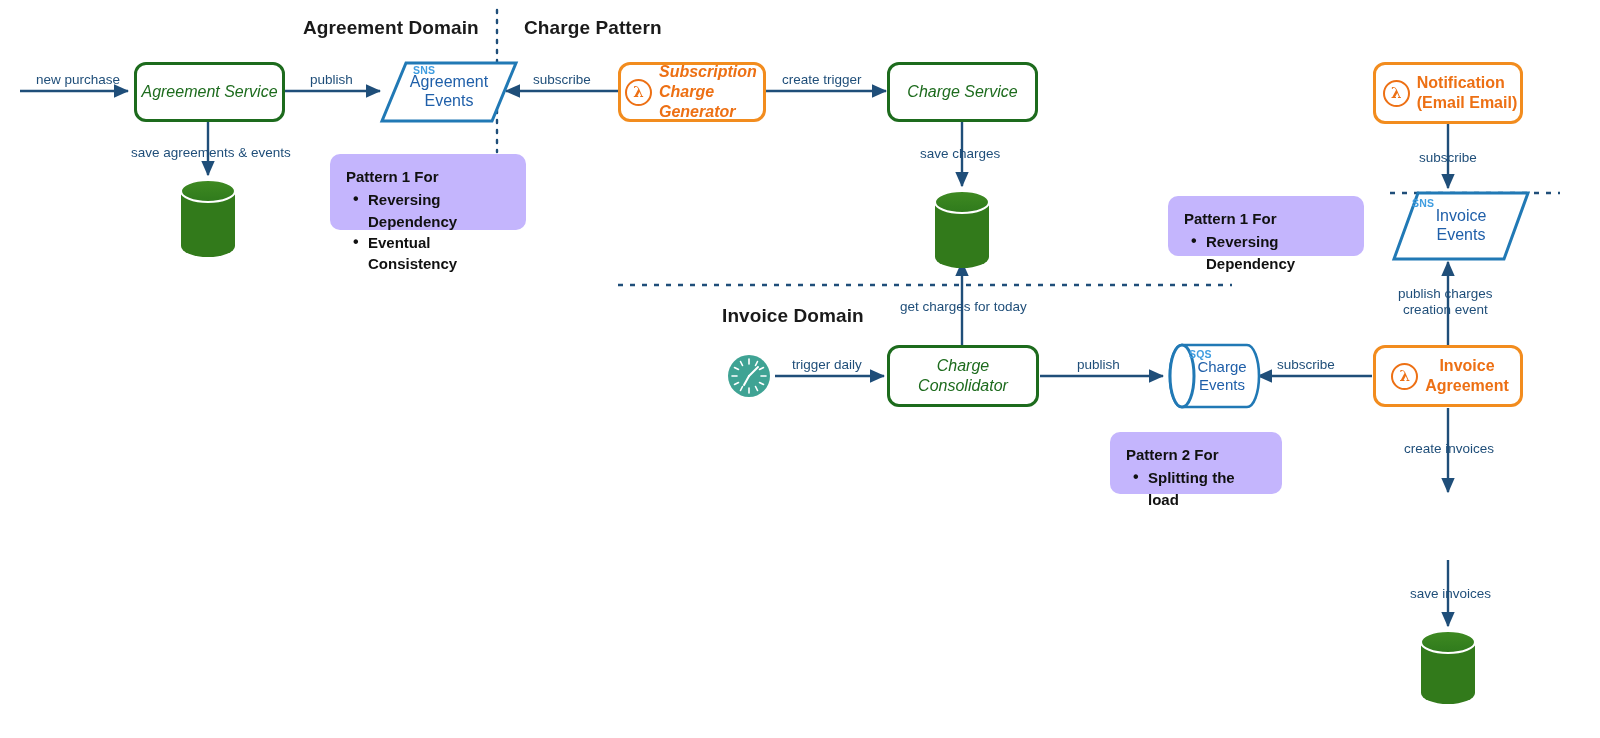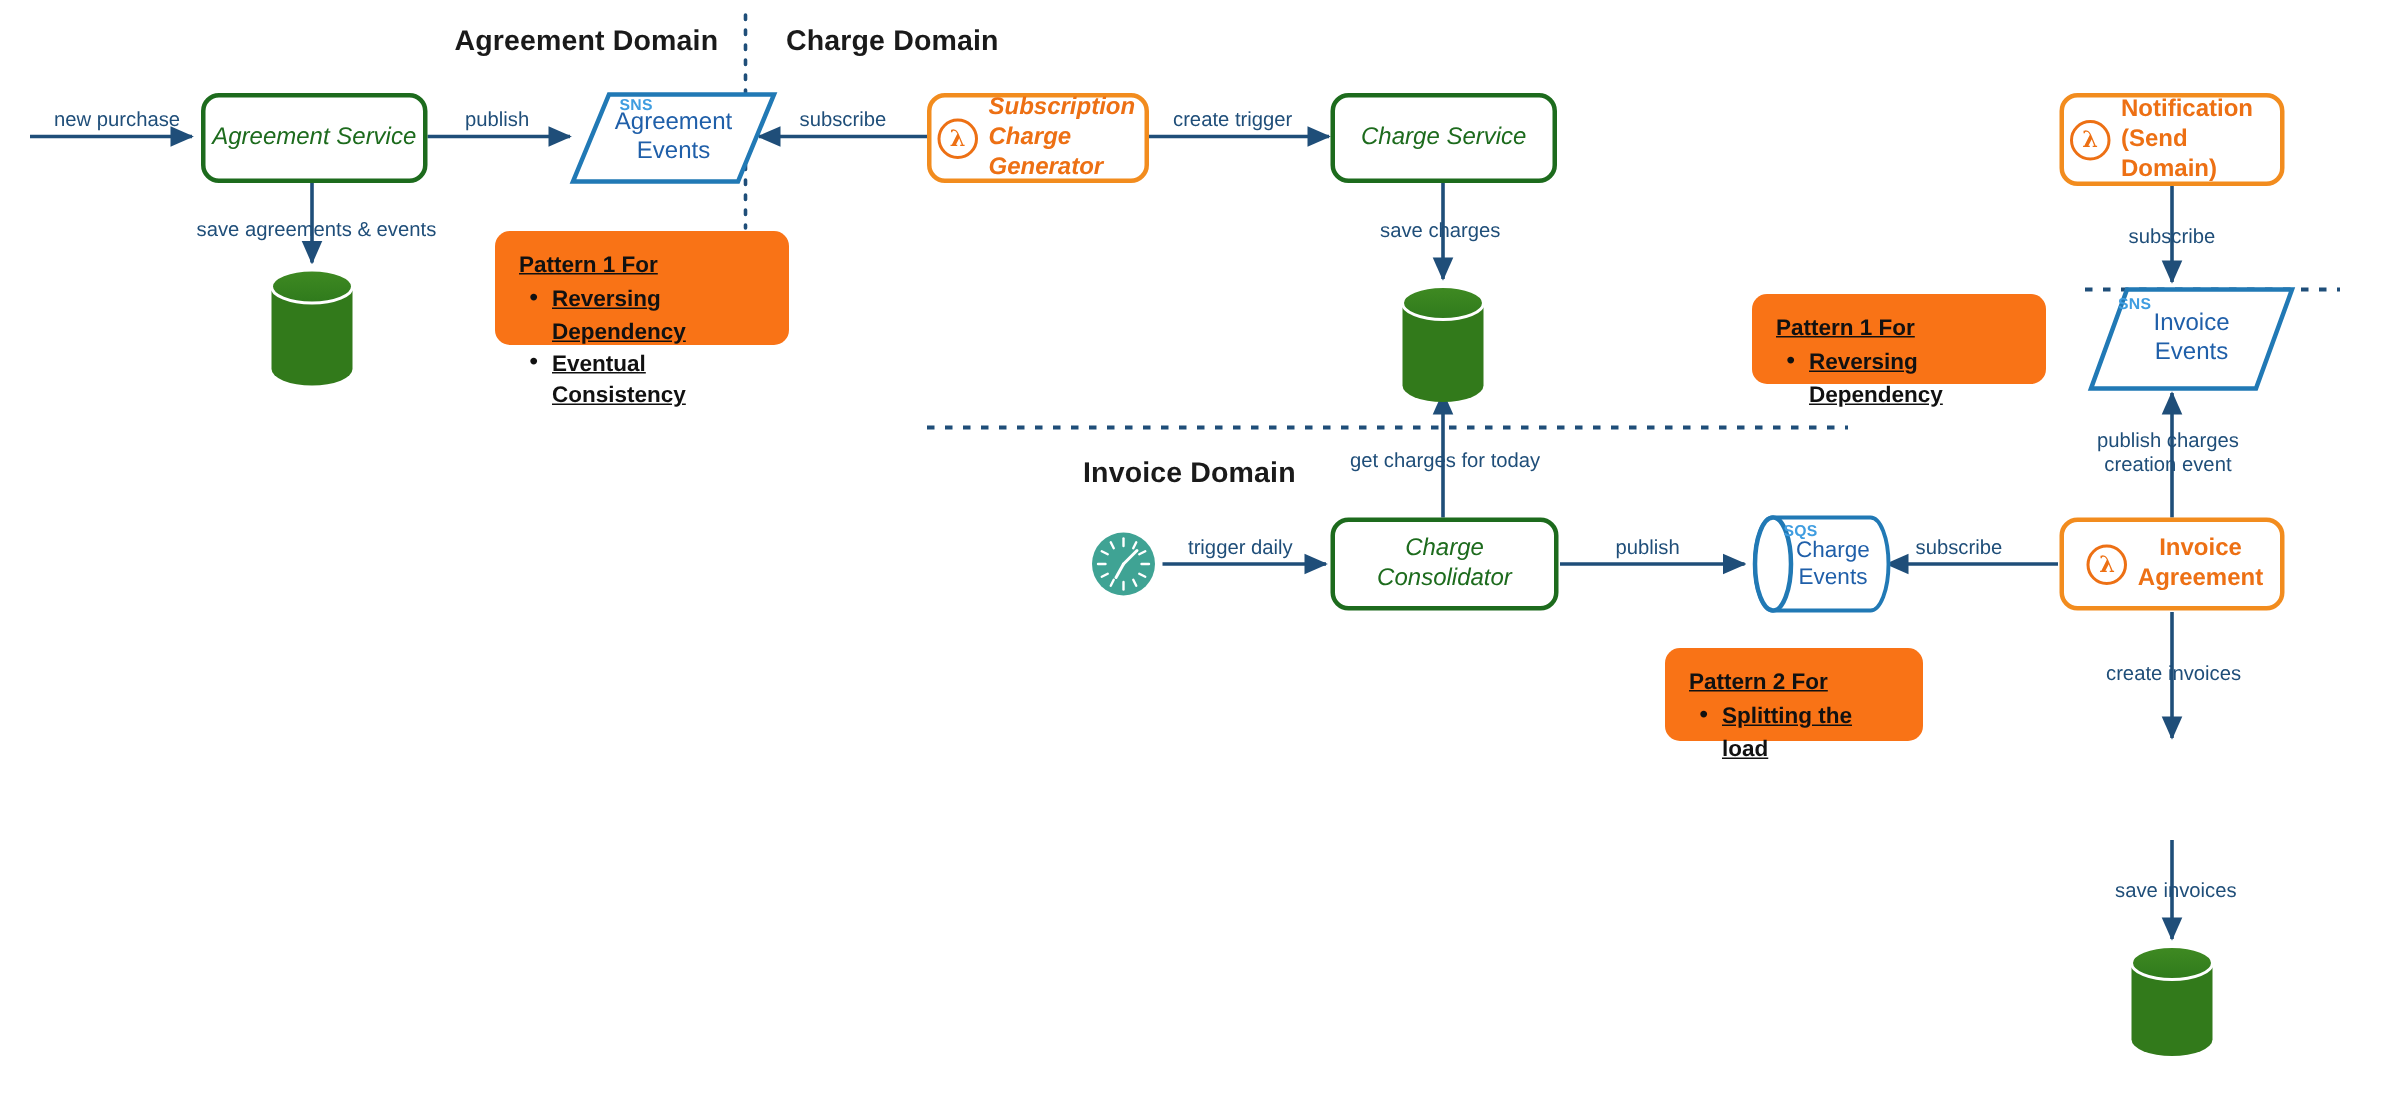"Charge Domain" div.domain-title { text: Domain -> Pattern }
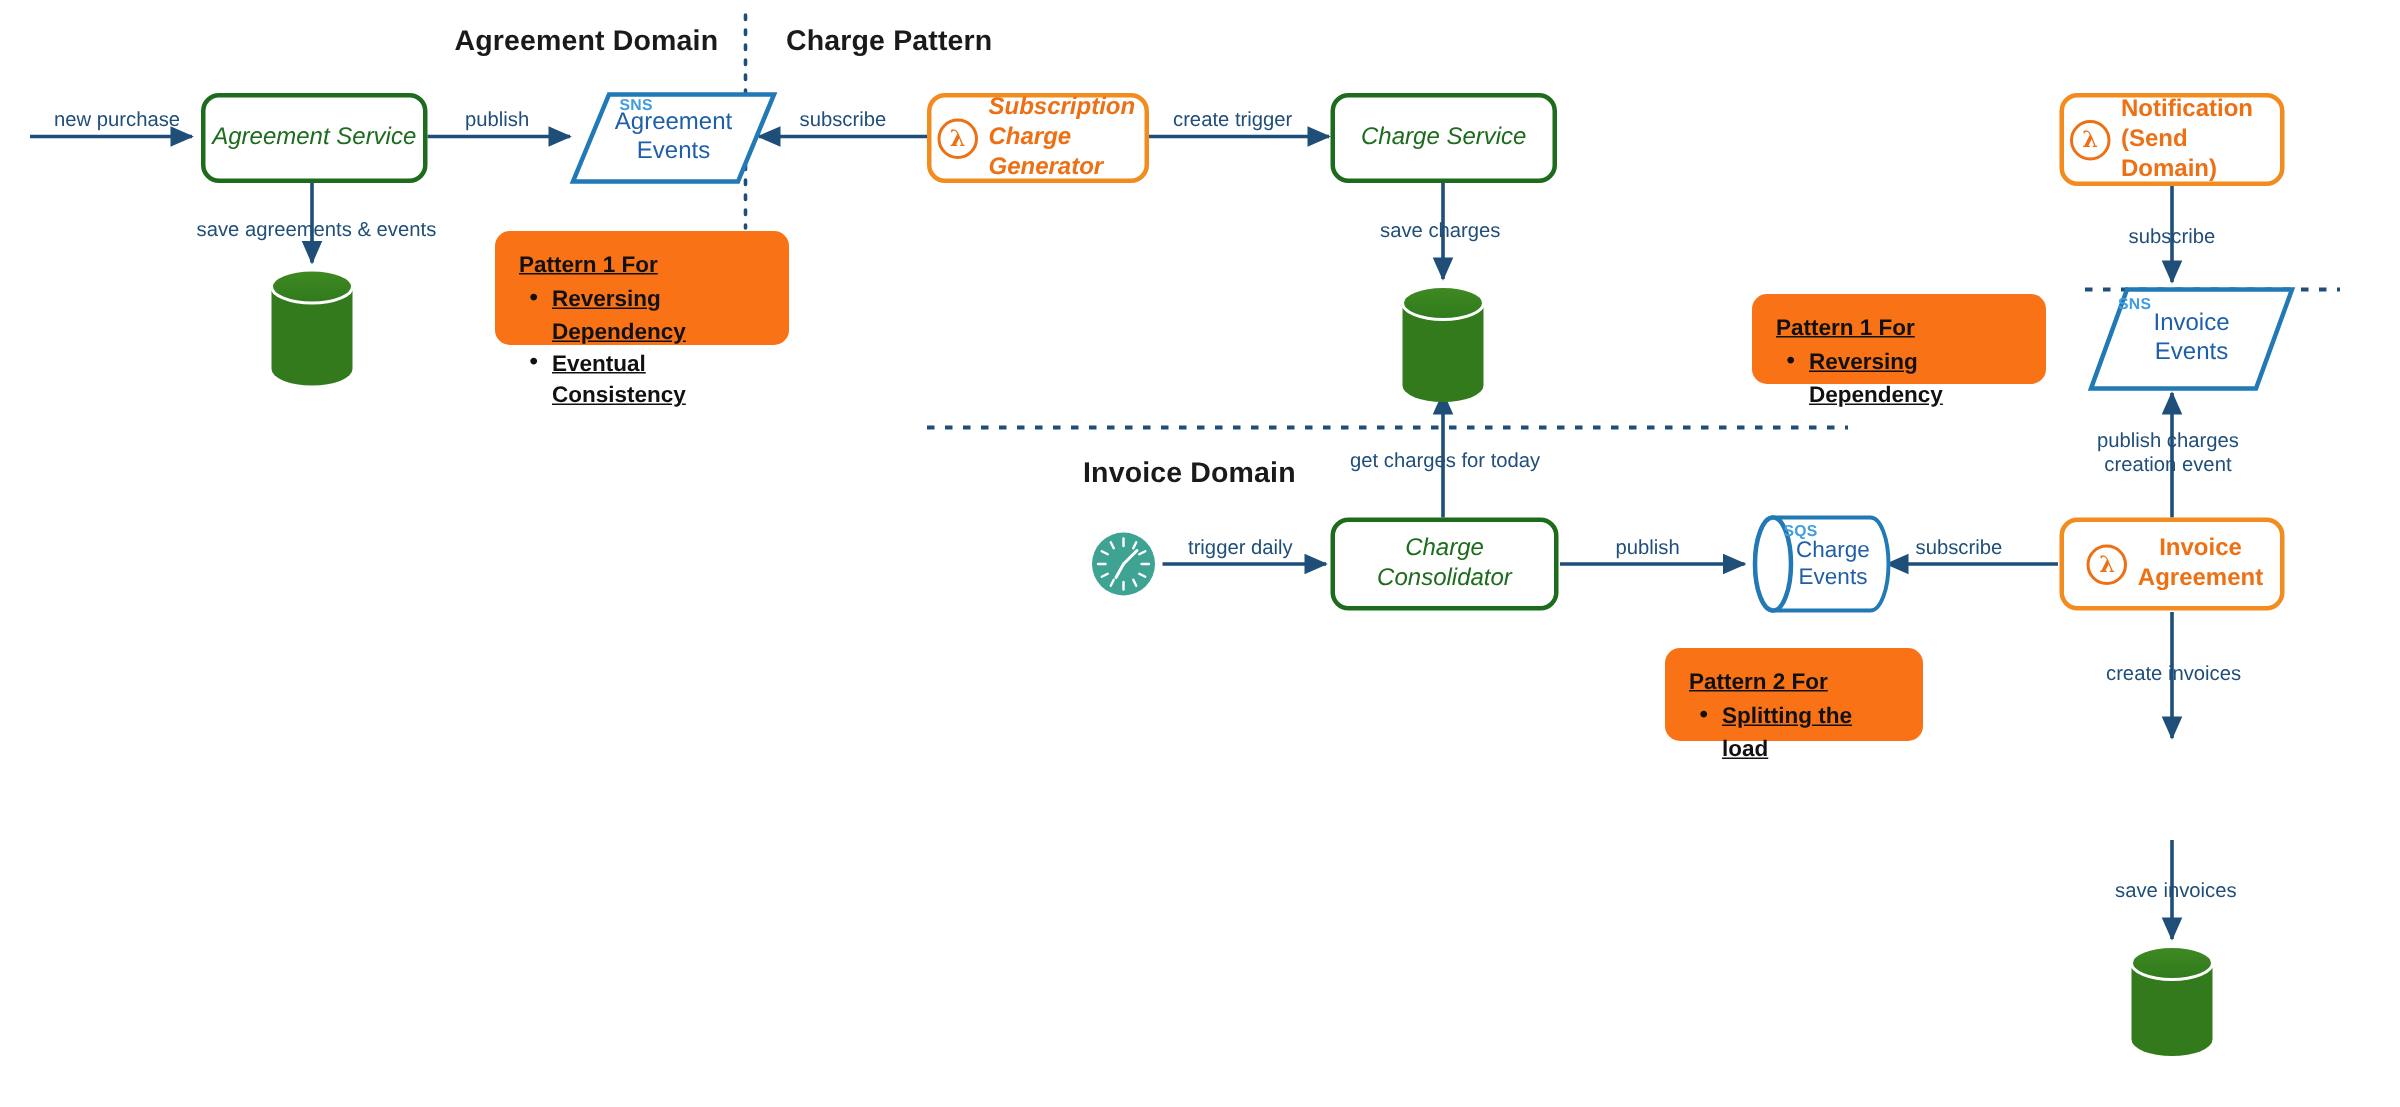"(Send Domain)" span.label { text: Send Domain -> Email Email }
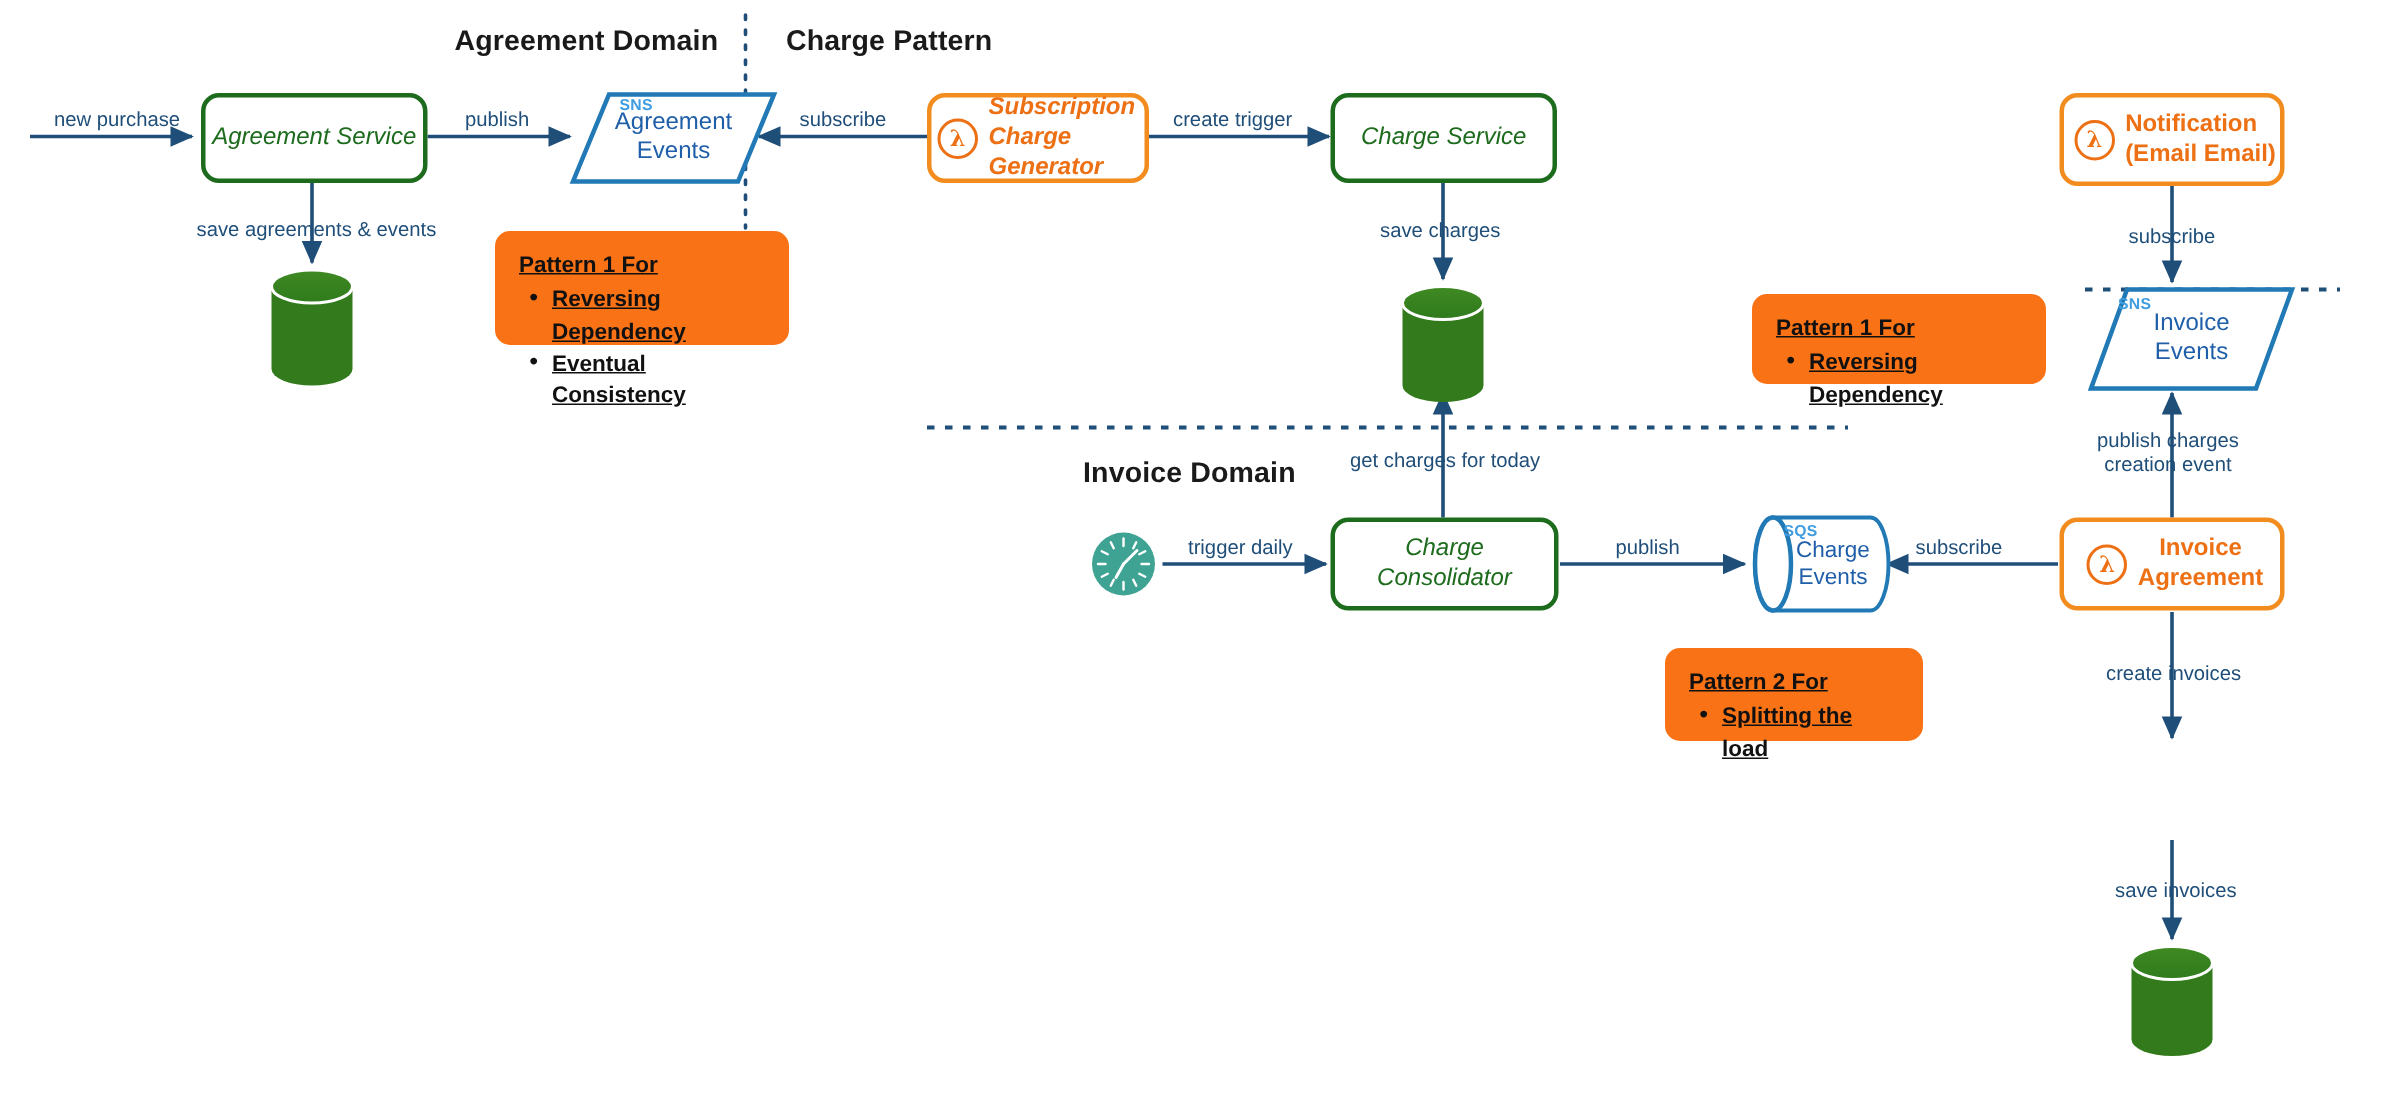"Pattern 1 For" .sticky { background: #f97316 -> #c4b5fd; text-decoration: underline -> none }
